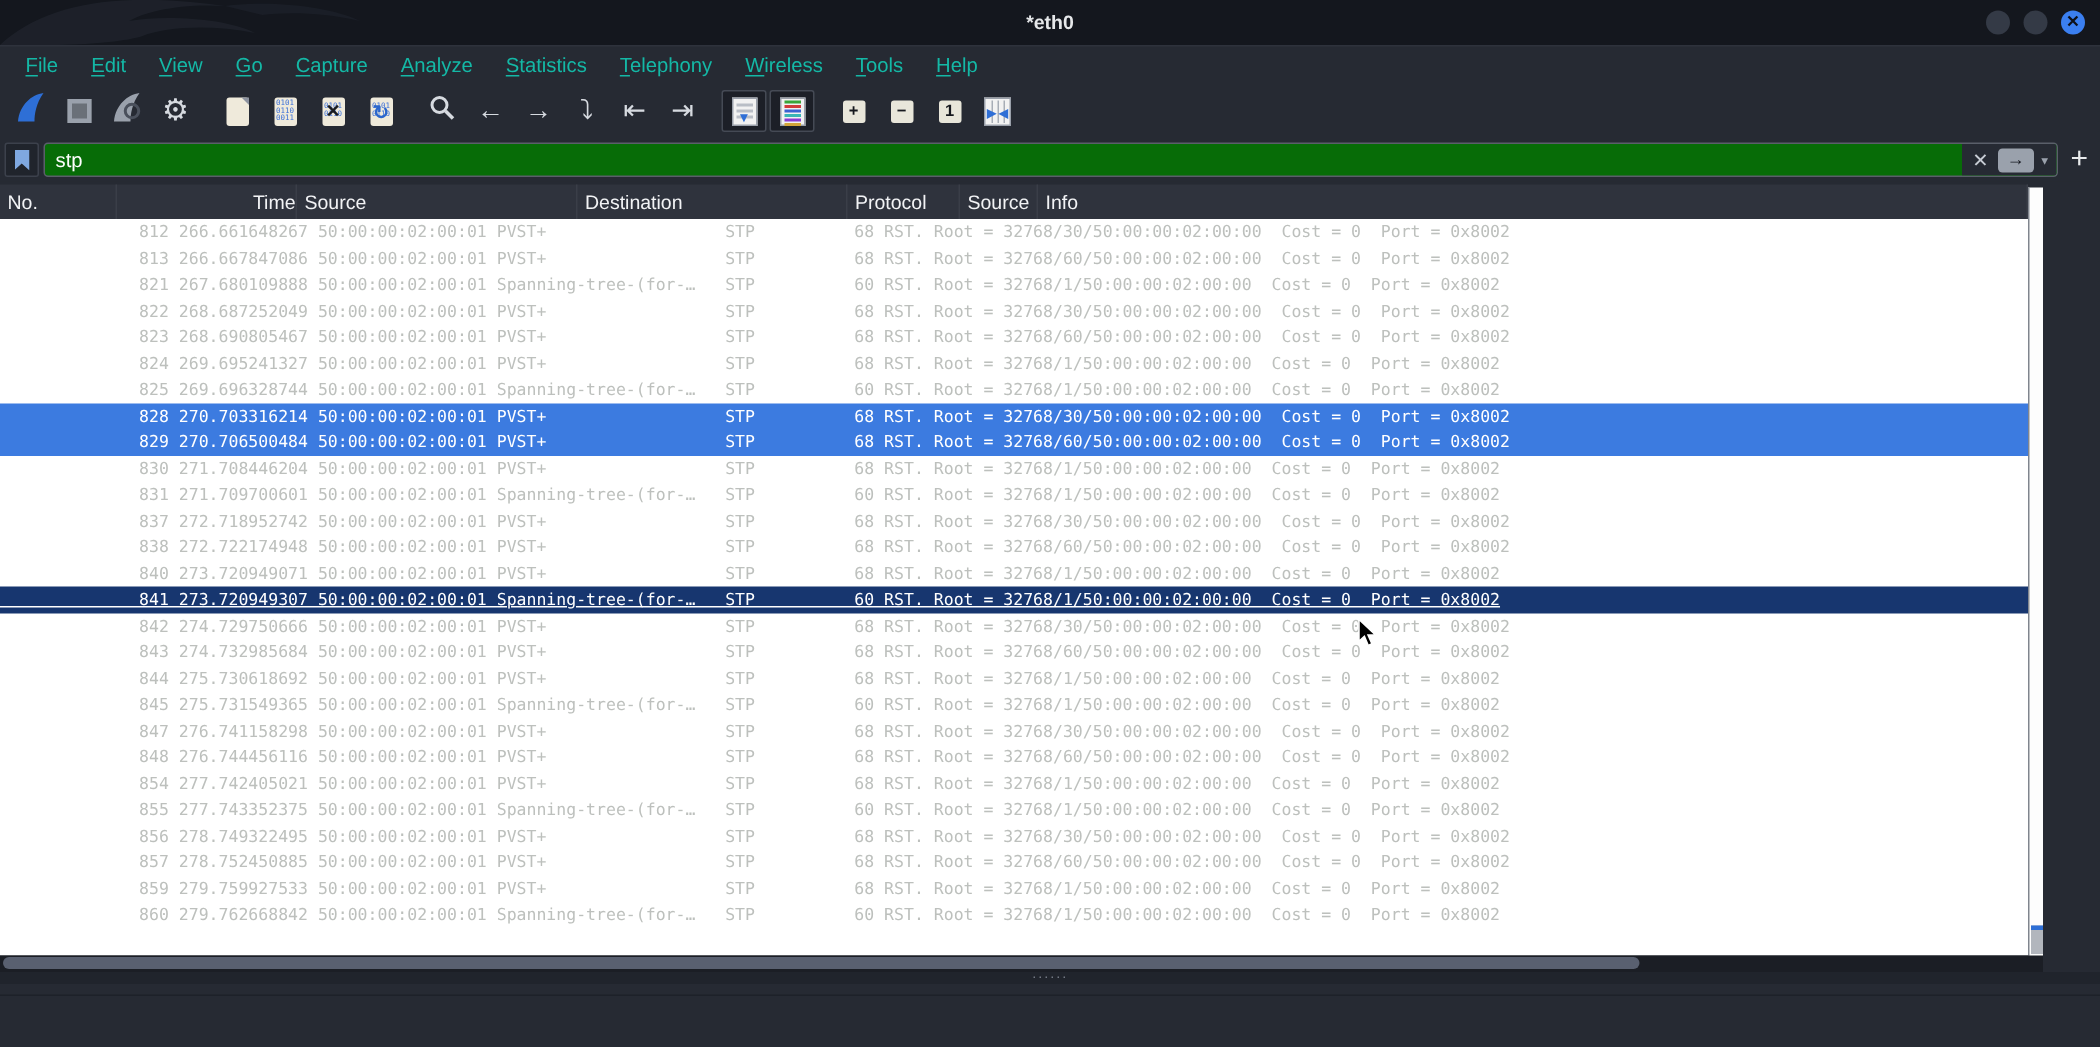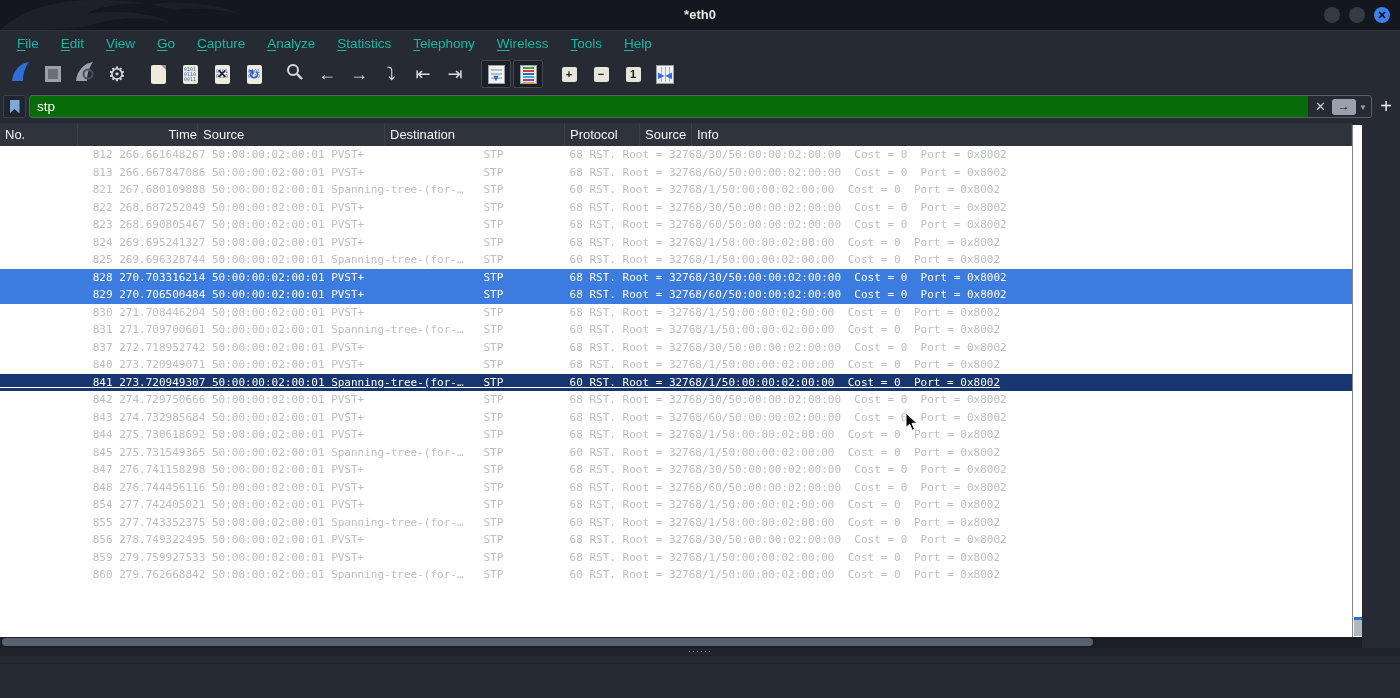"838 272.722174948 50:00:00:02:00:01" div.prow { html: none -> <div> 838 272.722174948 50:00:00:02:00:01 PVST+ STP 68 RST. Root = 32768/60/50:00:00:02:00:00 Cost = 0 Port = 0x8002</div> }
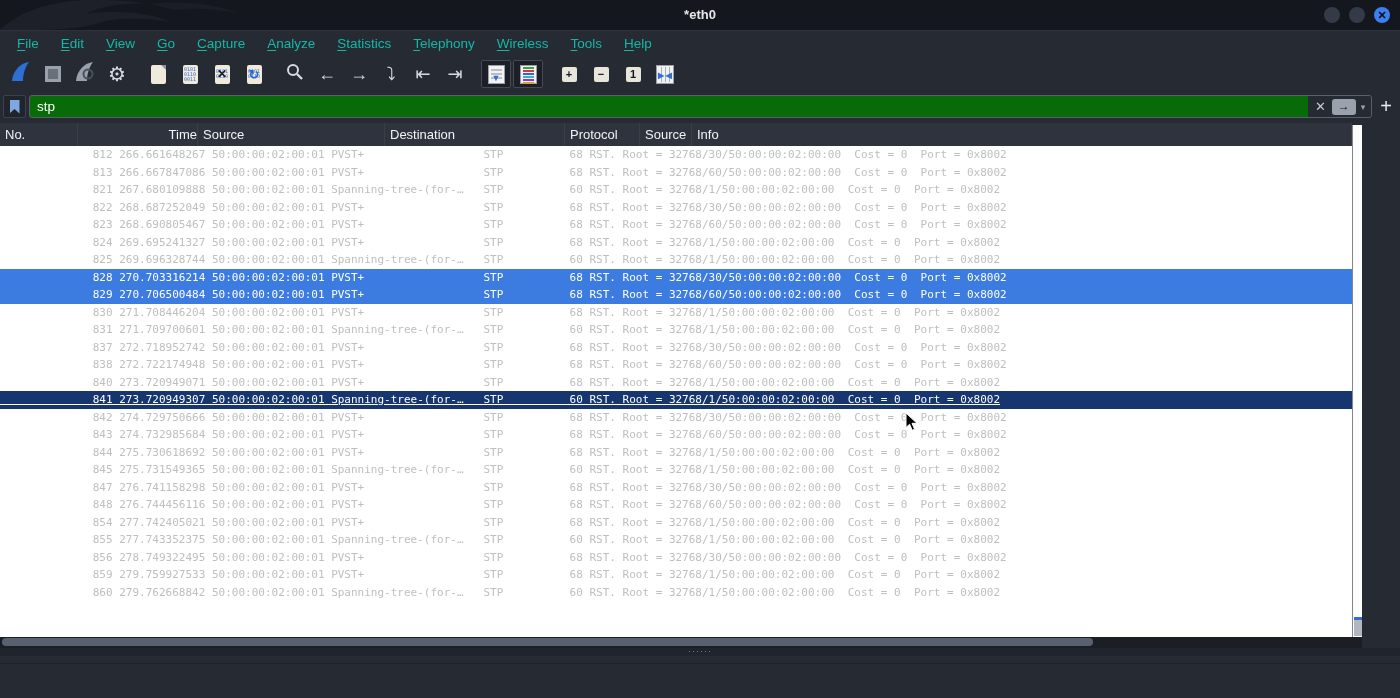"857 278.752450885 50:00:00:02:00:01" div.prow { html: none -> <div> 857 278.752450885 50:00:00:02:00:01 PVST+ STP 68 RST. Root = 32768/60/50:00:00:02:00:00 Cost = 0 Port = 0x8002</div> }
